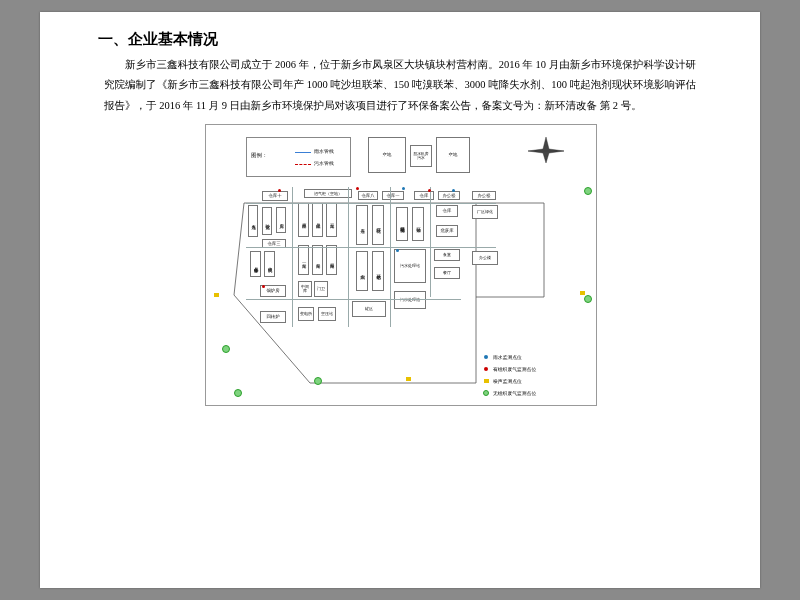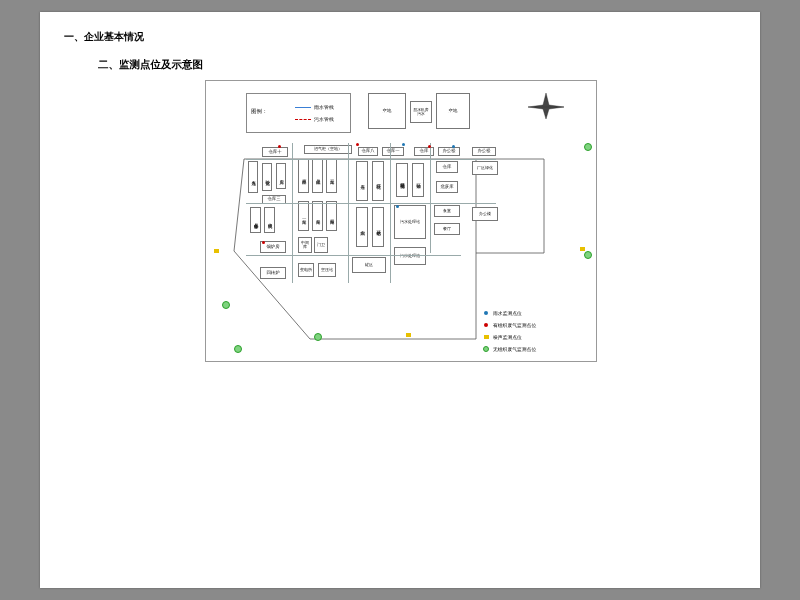"一、企业基本情况" .section-heading { font-size: 10px -> 15px; margin-left: 24px -> 58px }
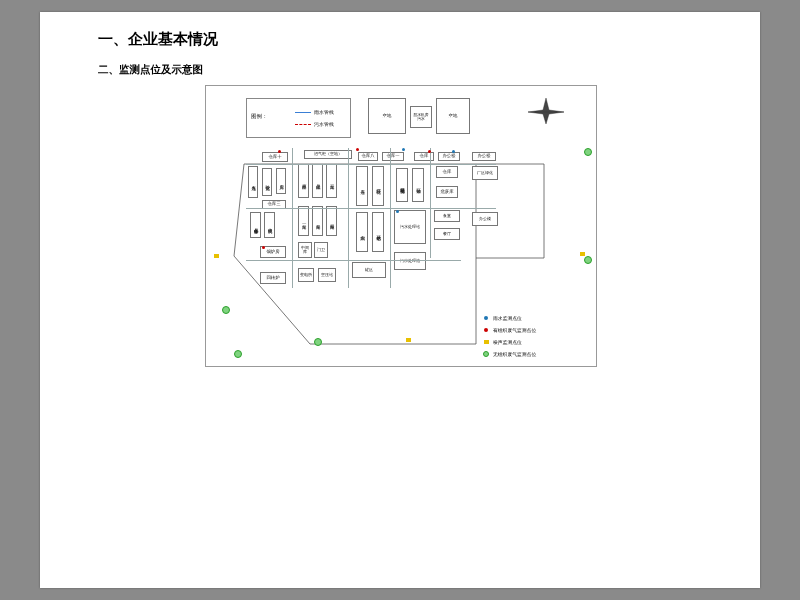"新乡市三鑫科技有限公司成立于 2006" div.body-text { html: none -> <div>新乡市三鑫科技有限公司成立于 2006 年，位于新乡市凤泉区大块镇块村营村南。2016 年 10 月由新乡市环境保护科学设计研究院编制了《新乡市三鑫科技有限公司年产 1000 吨沙坦联苯、150 吨溴联苯、3000 吨降失水剂、100 吨起泡剂现状环境影响评估报告》，于 2016 年 11 月 9 日由新乡市环境保护局对该项目进行了环保备案公告，备案文号为：新环清改备 第 2 号。</div> }
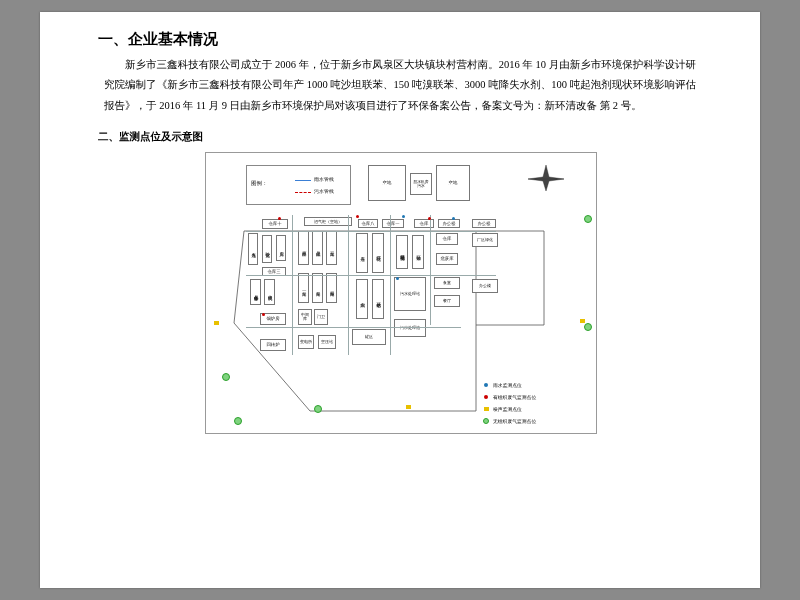"二、监测点位及示意图" div.section-heading2 { html: <div>二、监测点位及示意图</div> -> none }
